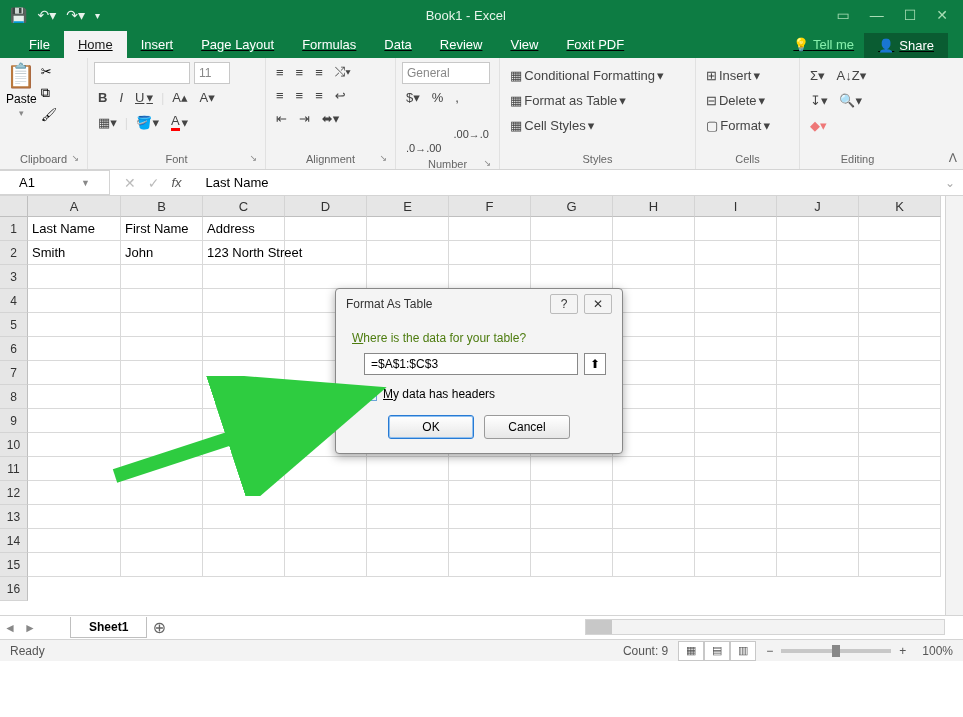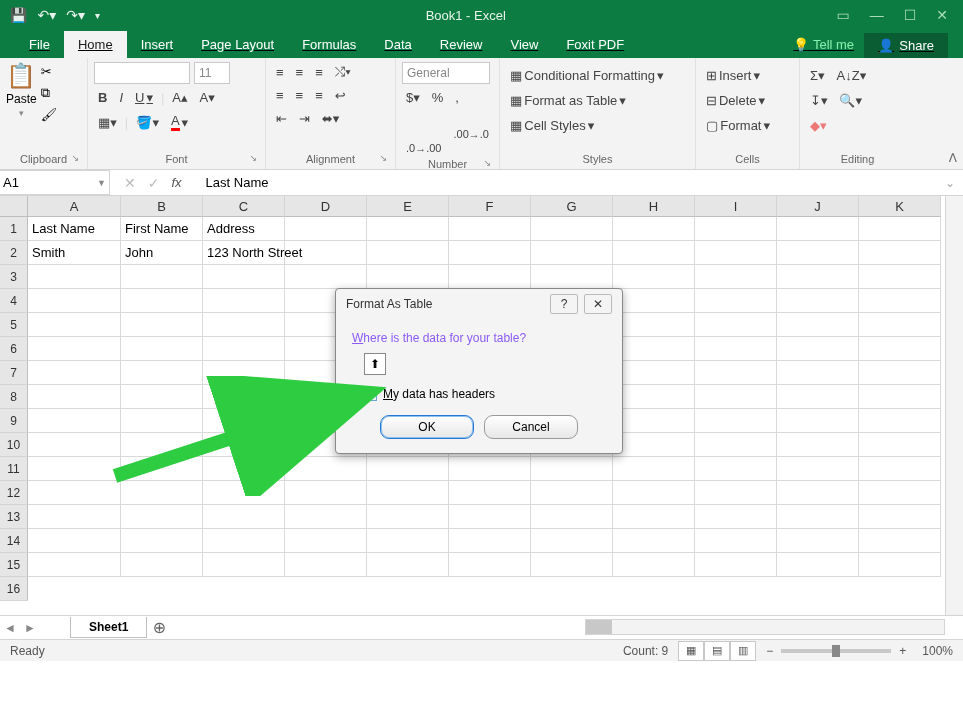"A1" .namebox { padding: 0 3px -> 0 19px }
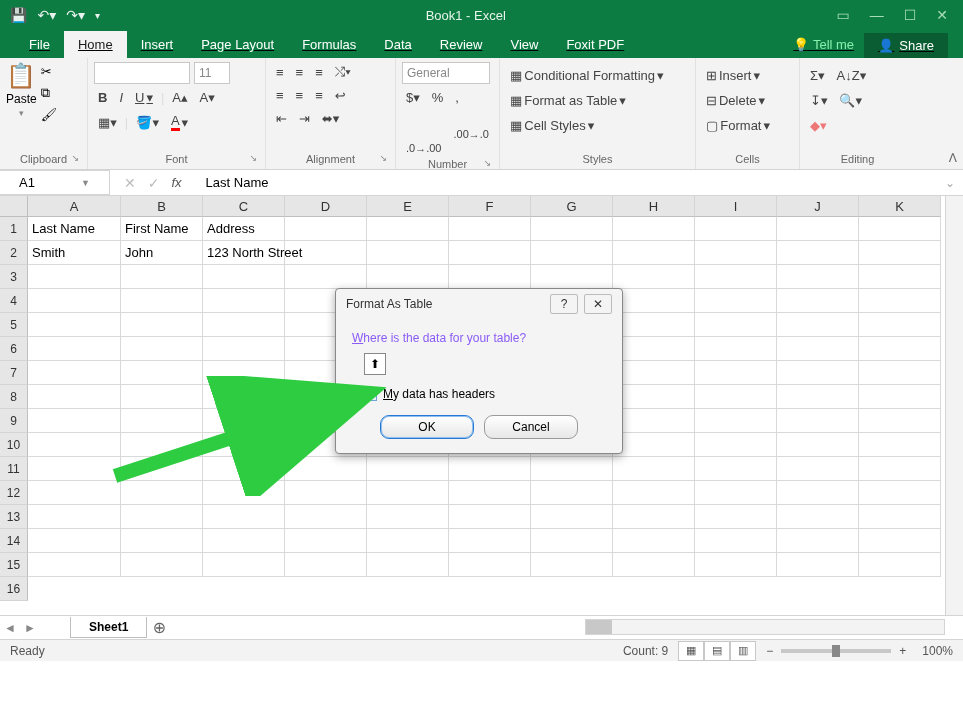"Where is the data for" .dlg-label { color: #8b5cf6 -> #4d7c0f }
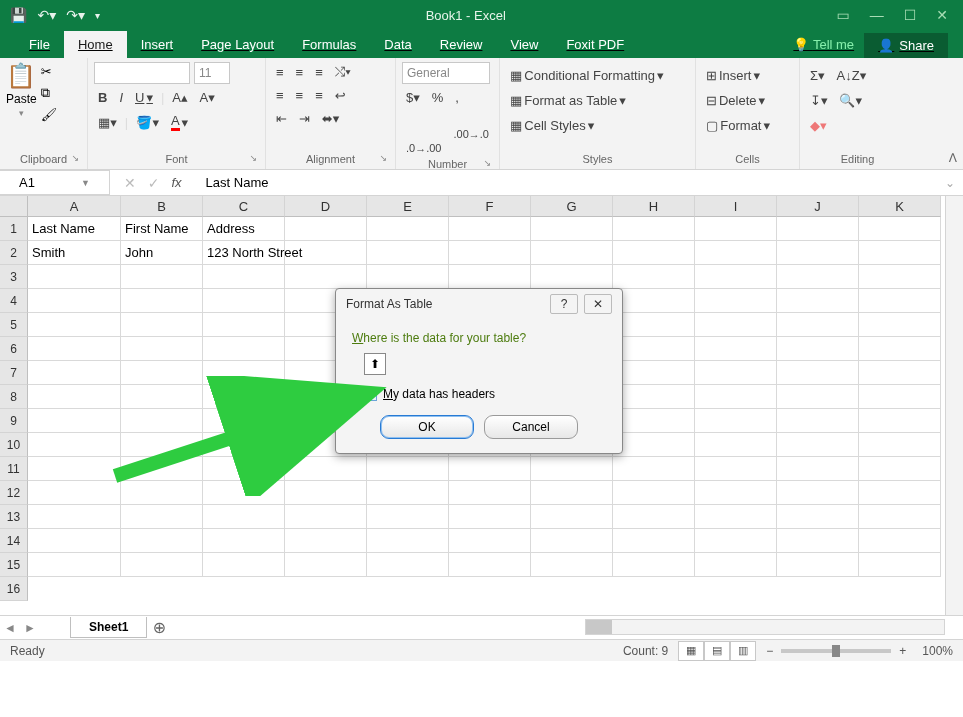"=$A$1:$C$3" input.range-input { html: none -> <input> }
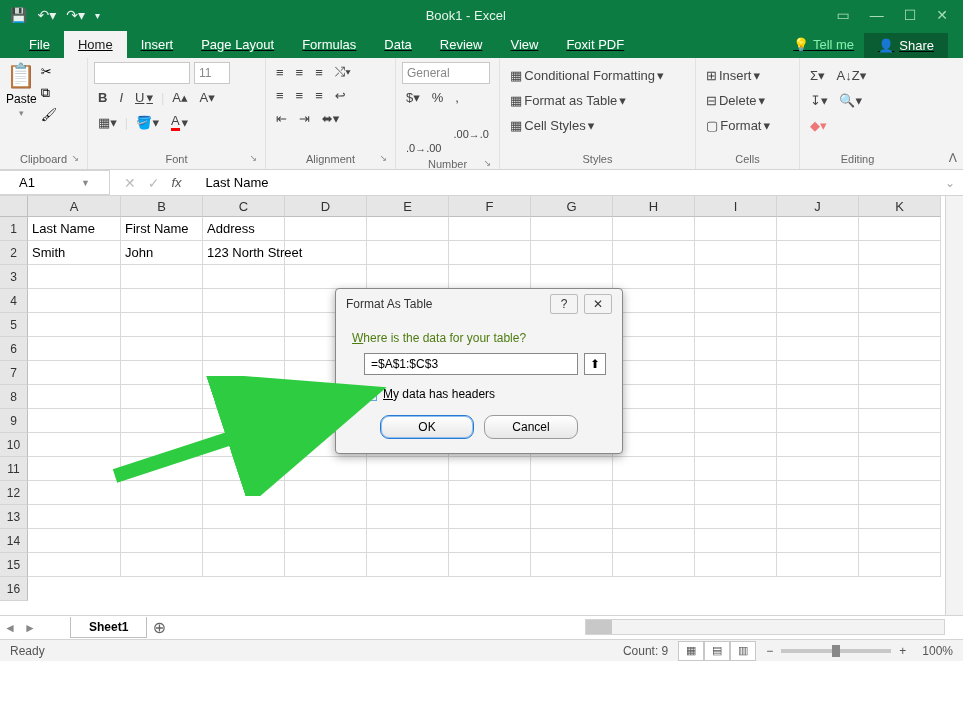"OK" .dbtn { border-radius: 9px -> 3px; width: 94px -> 86px }
